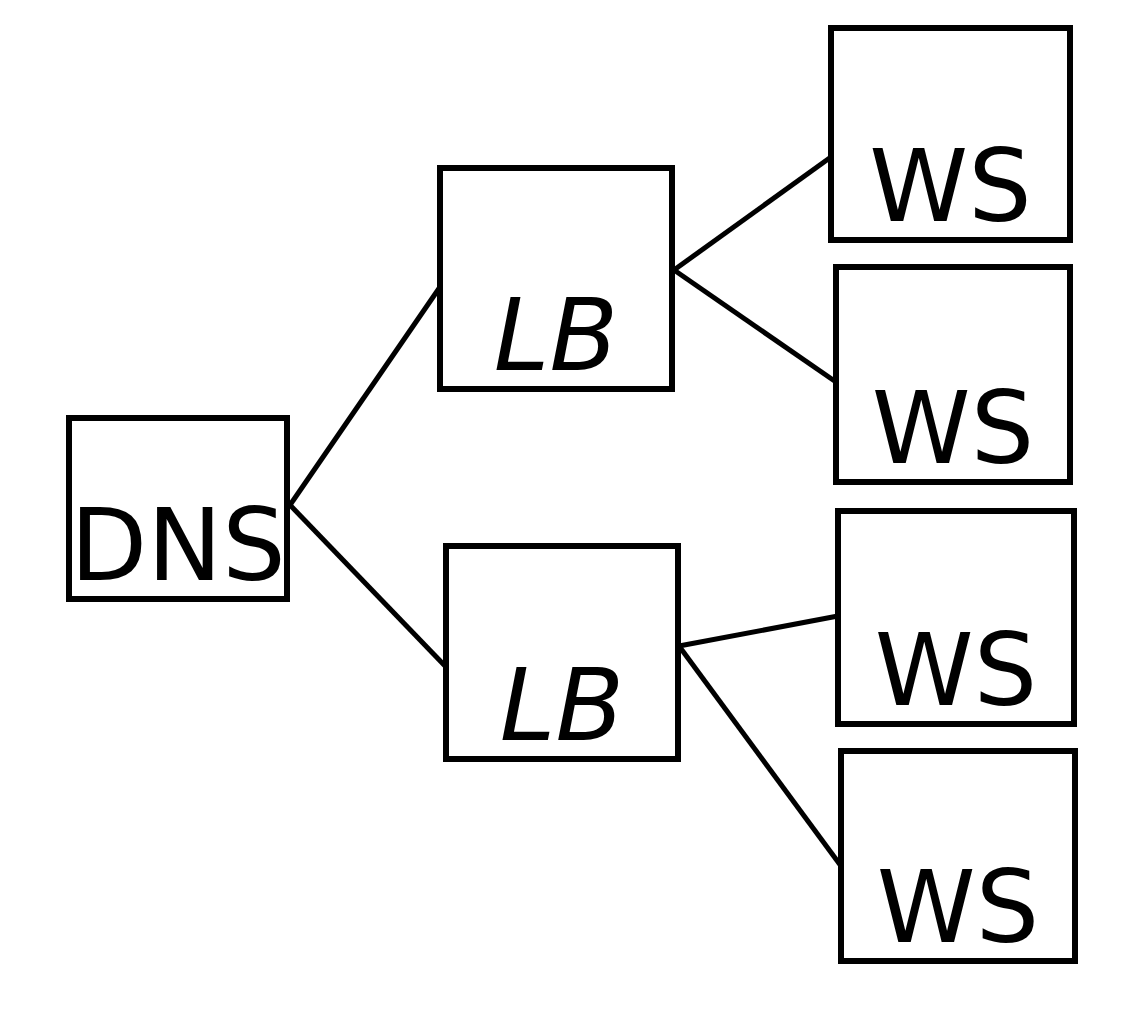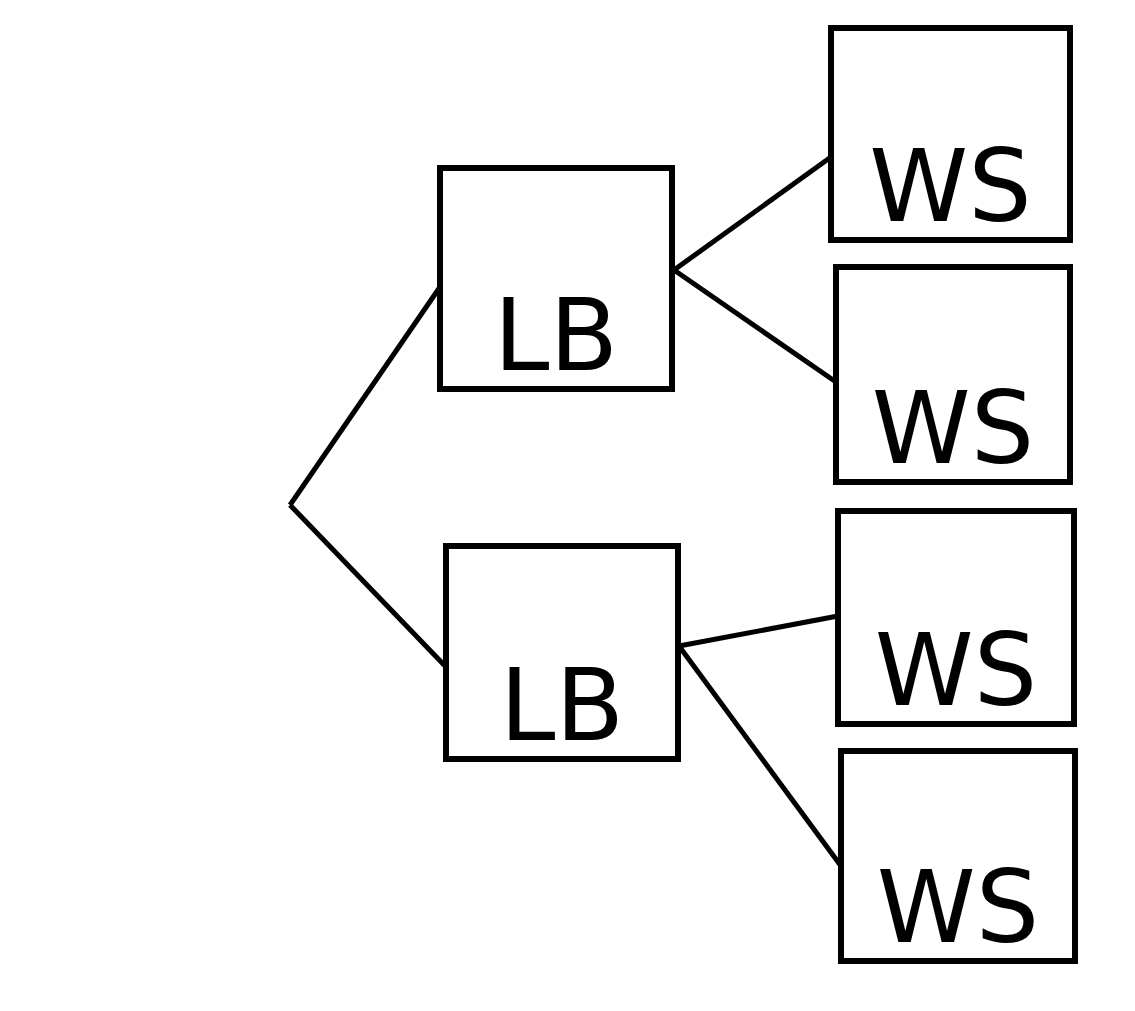"LB" .label-lb { font-style: none -> italic }
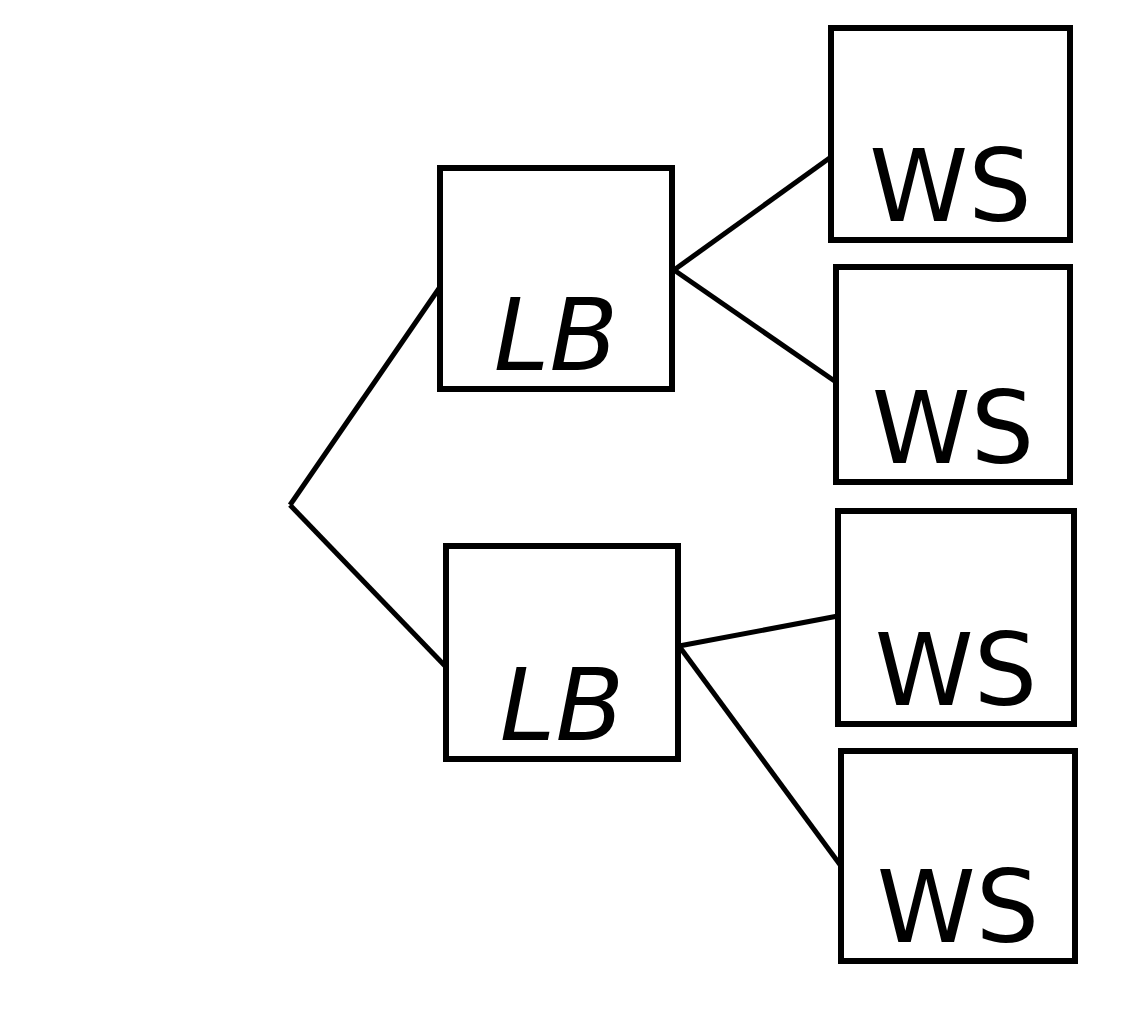"DNS" div.node { html: none -> <div> <span>DNS</span> </div> }
